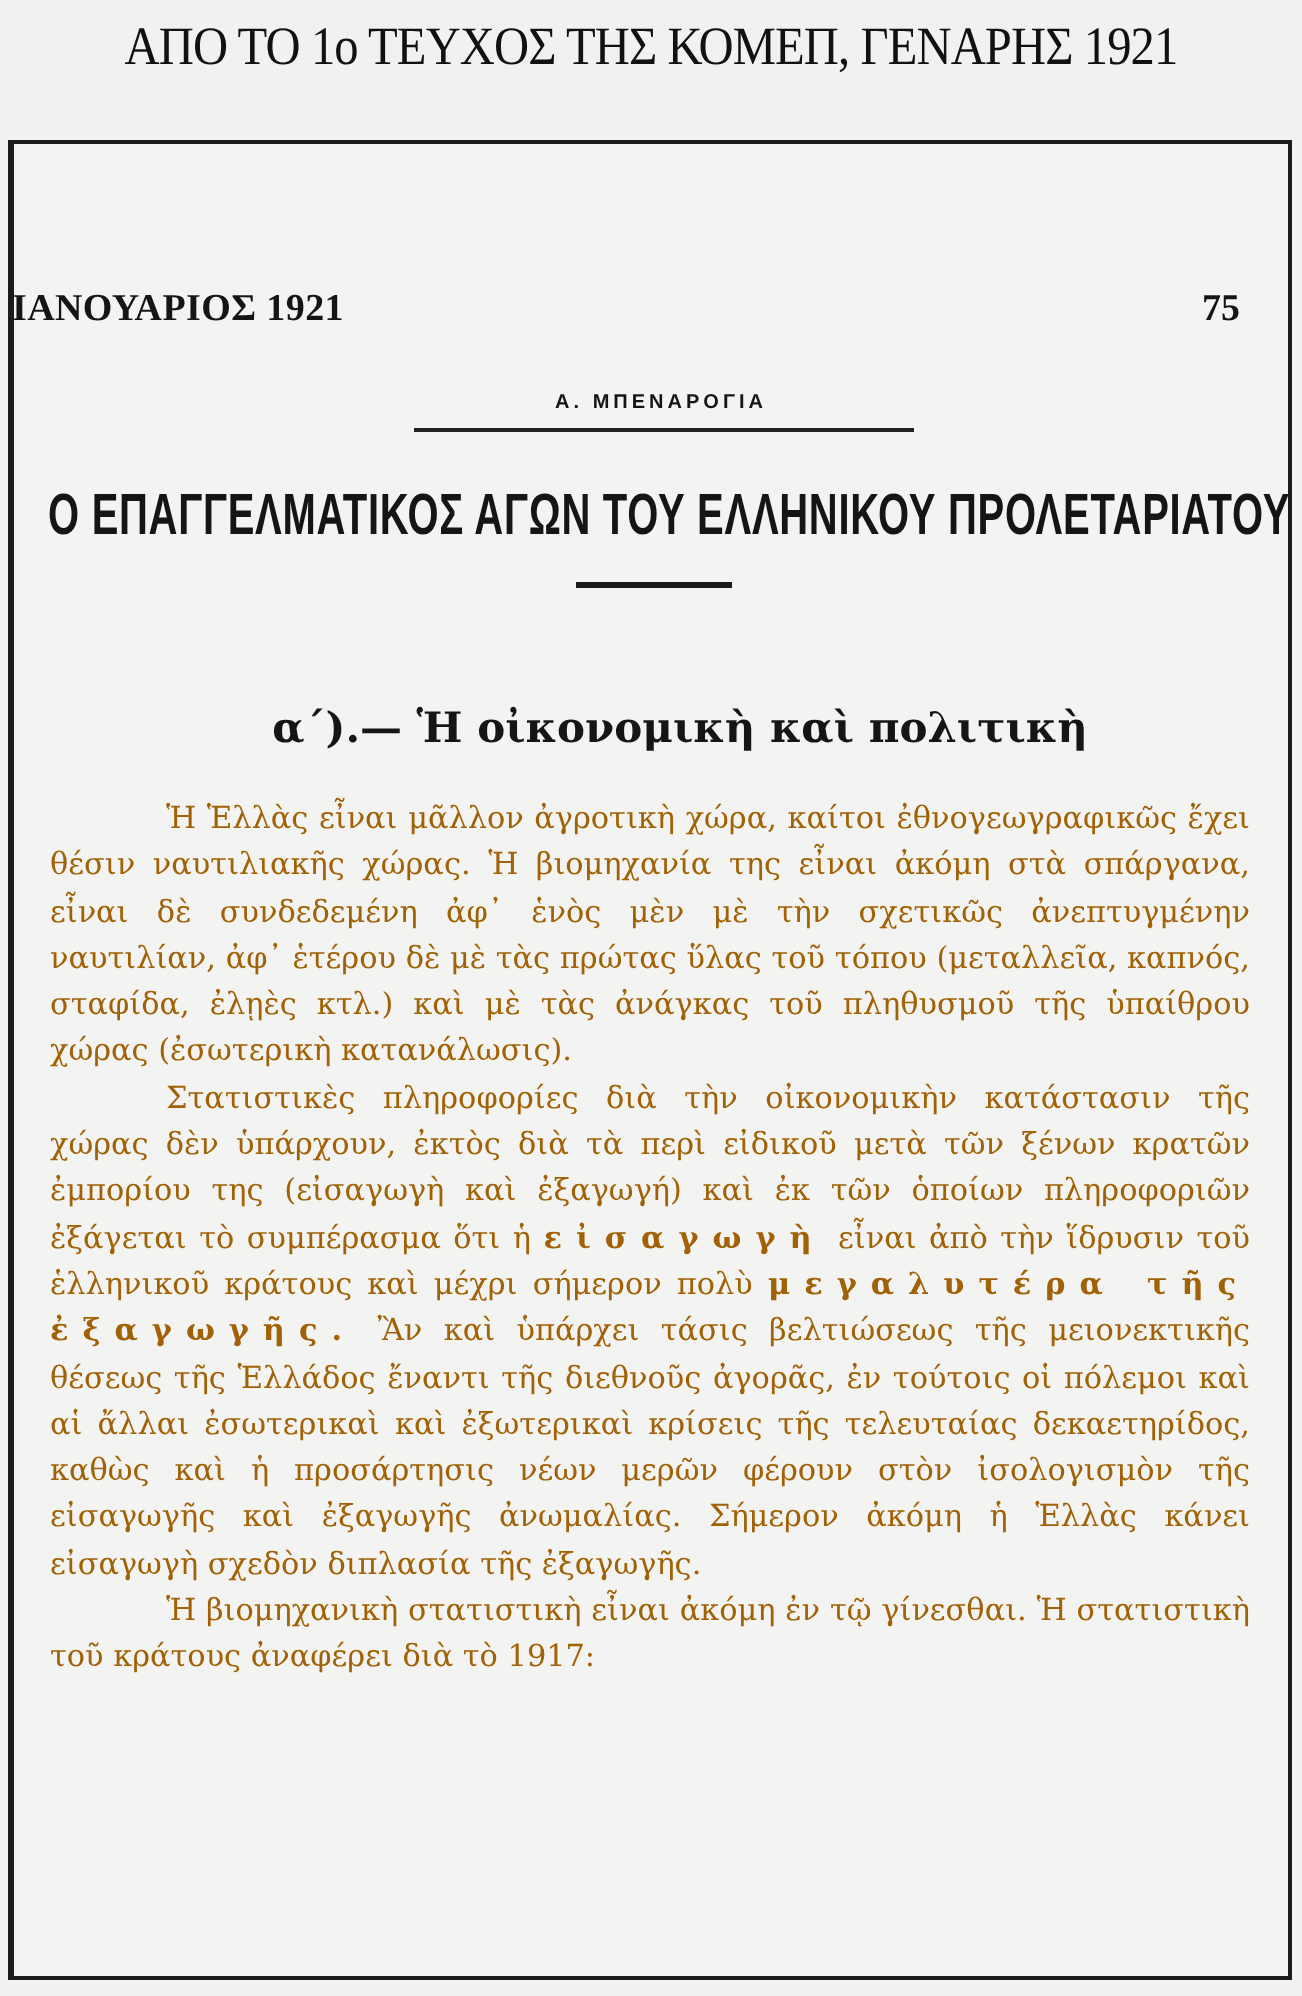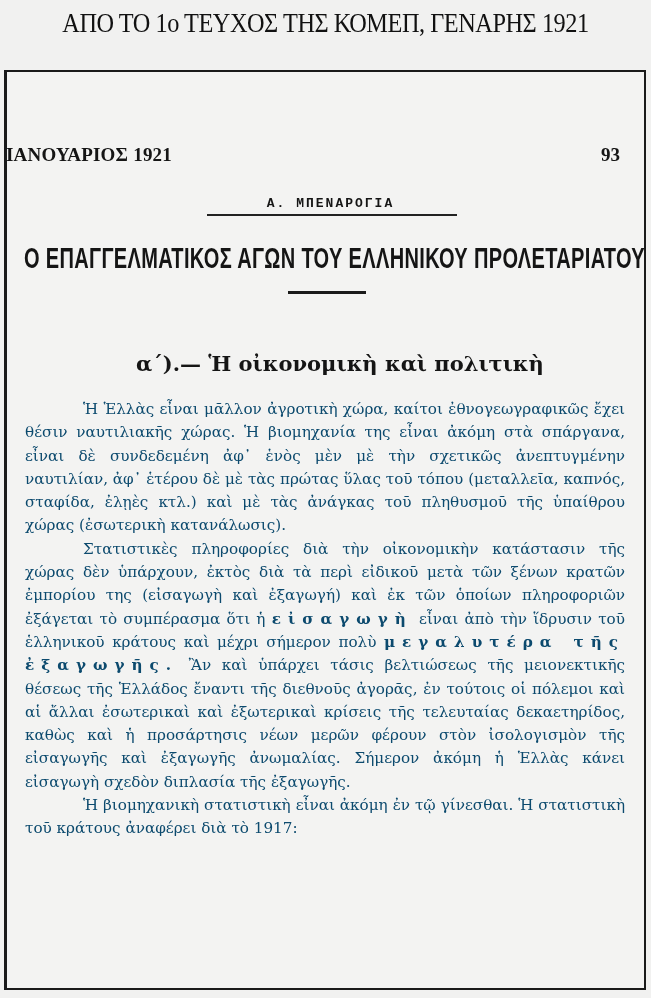"93" div.page-number { text: 93 -> 75 }
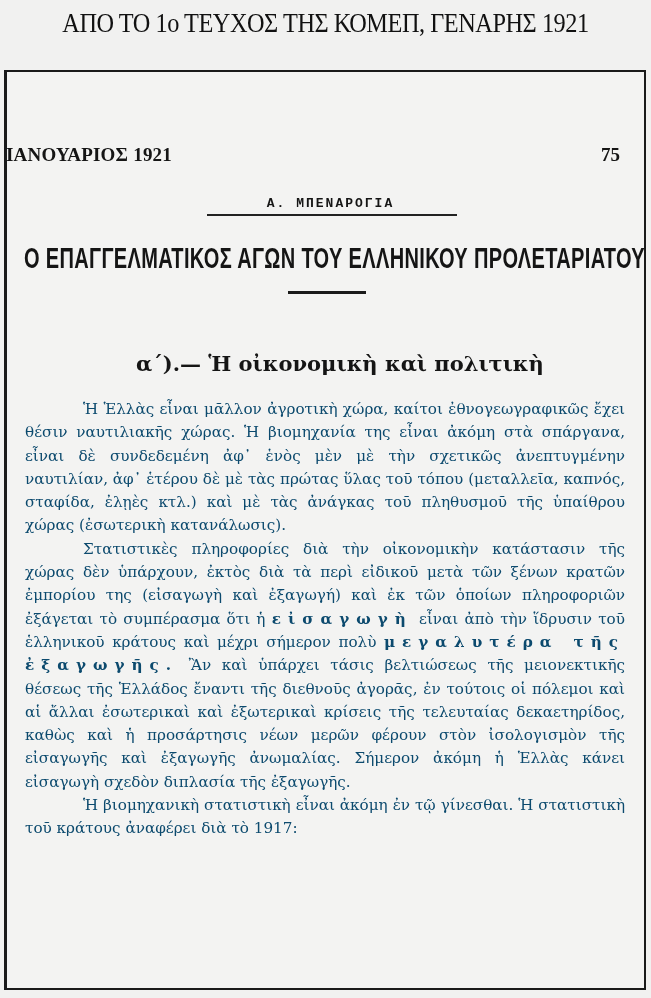"Α. ΜΠΕΝΑΡΟΓΙΑ" .author { font-family: Liberation Mono, monospace -> Liberation Sans, sans-serif; font-size: 13px -> 10px }
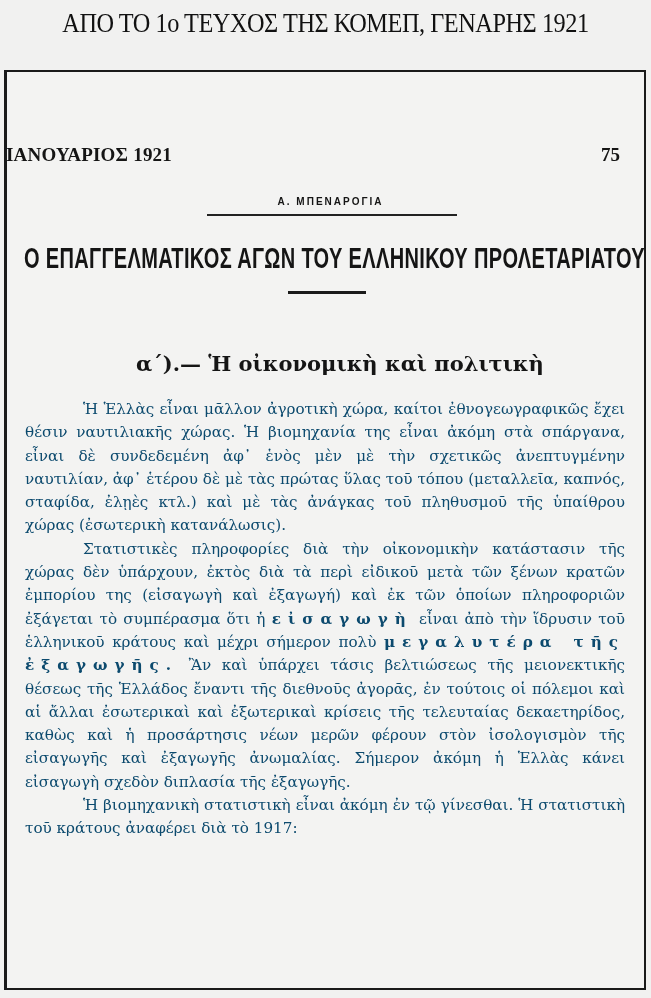"Ἡ Ἑλλὰς εἶναι μᾶλλον ἀγροτικὴ" .body-text { color: #0c4a6e -> #a16207 }
